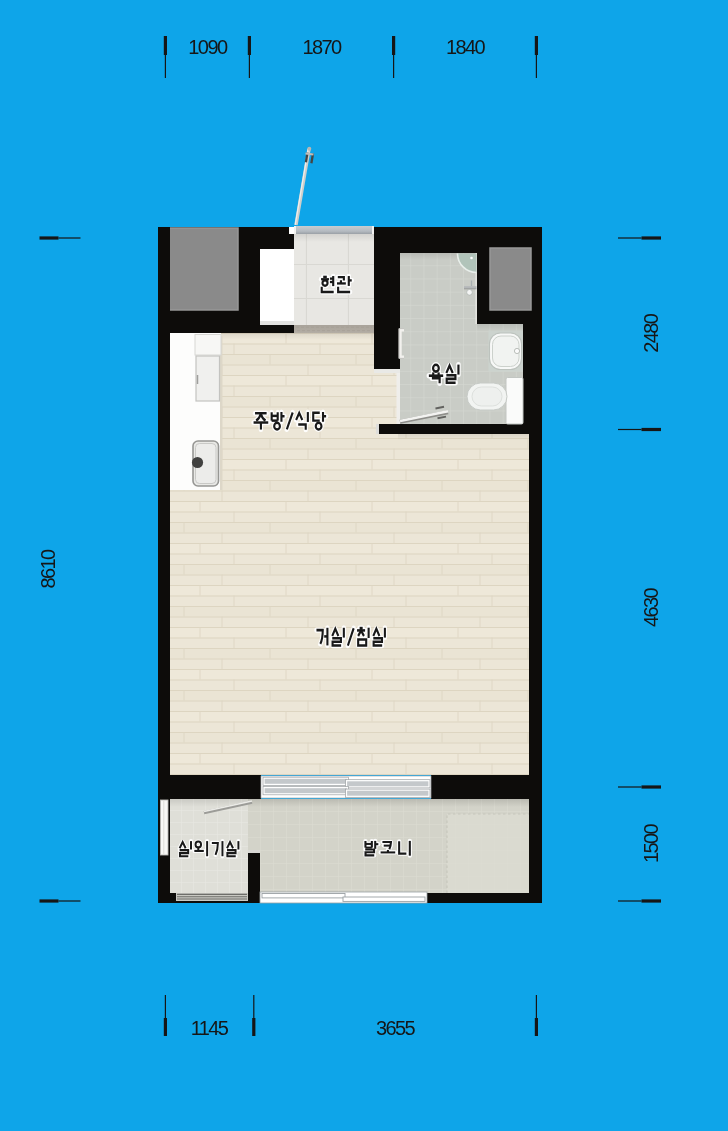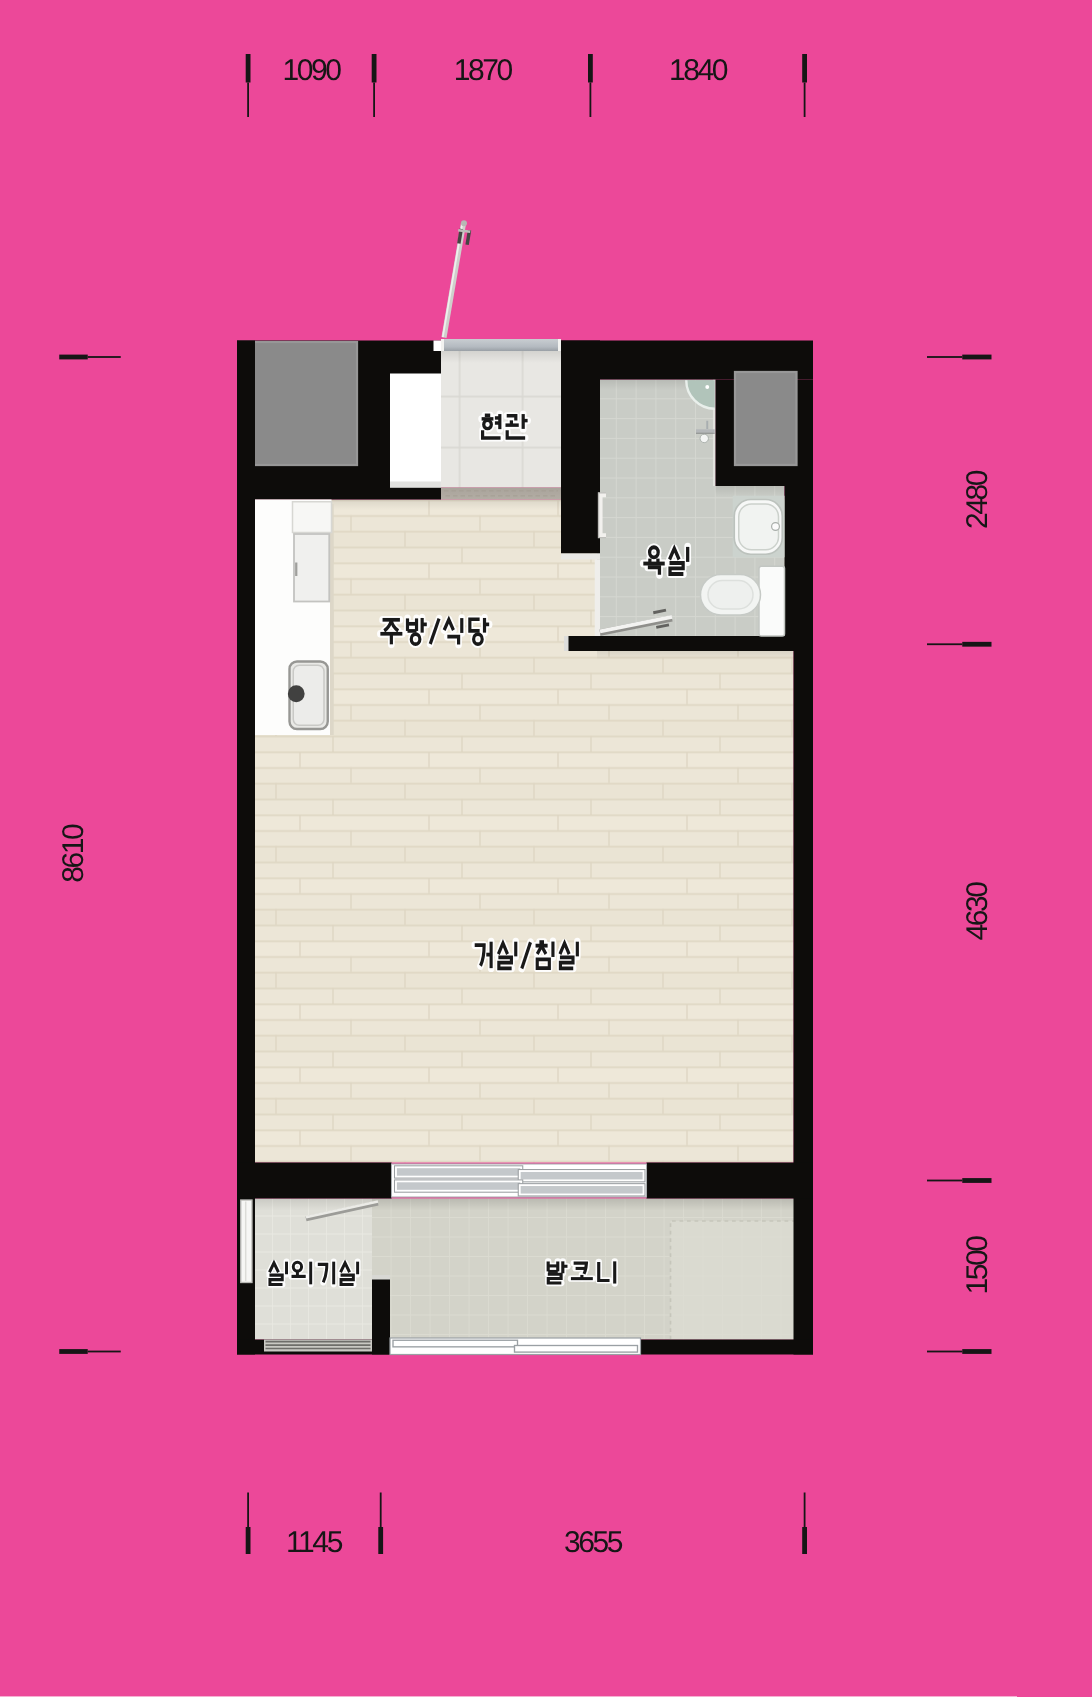"1090" #page { background: #ec4899 -> #0ea5e9 }
